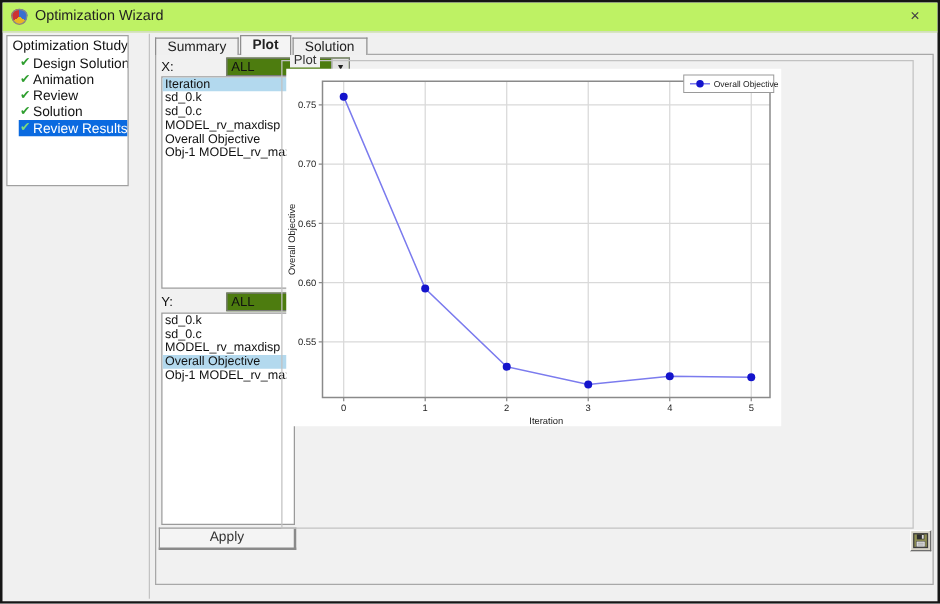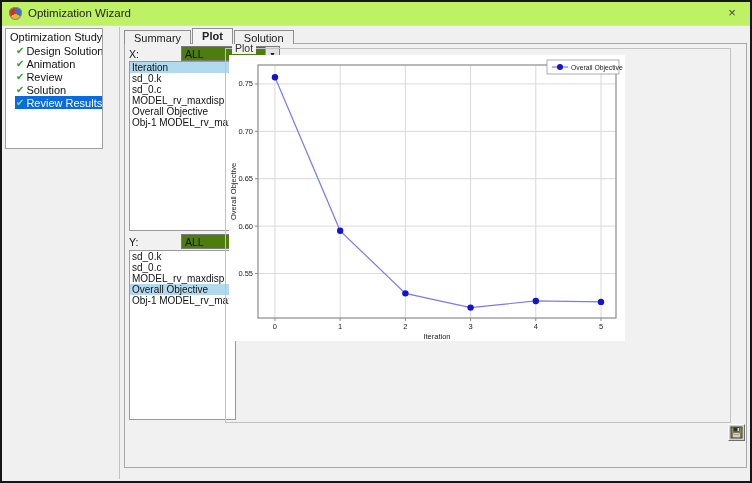"Apply" div.apply-btn { html: none -> <div>Apply</div> }
